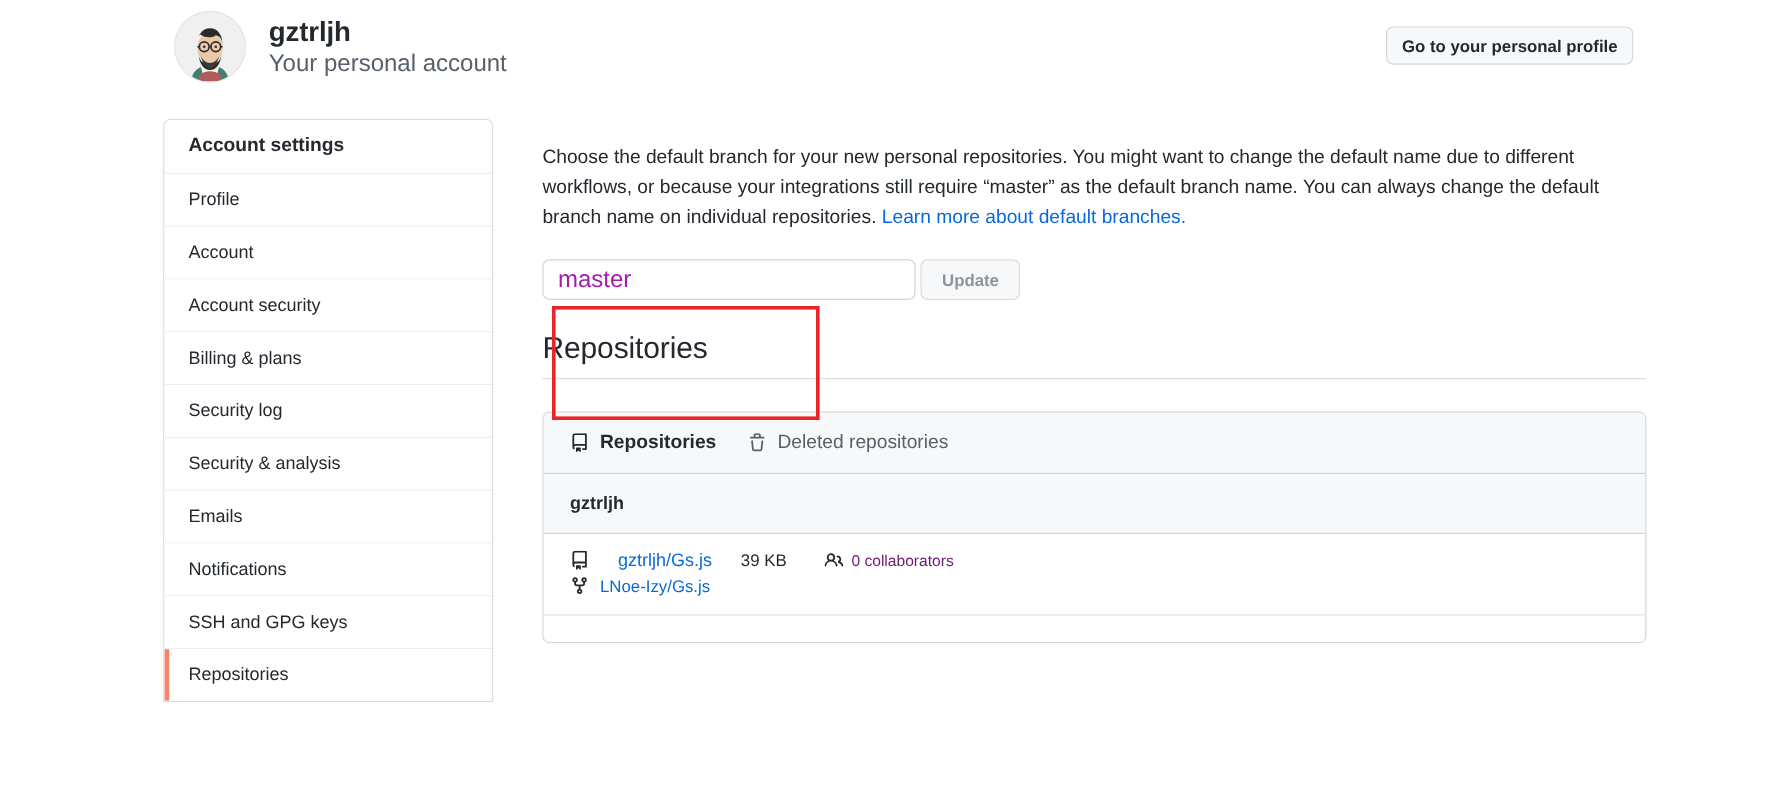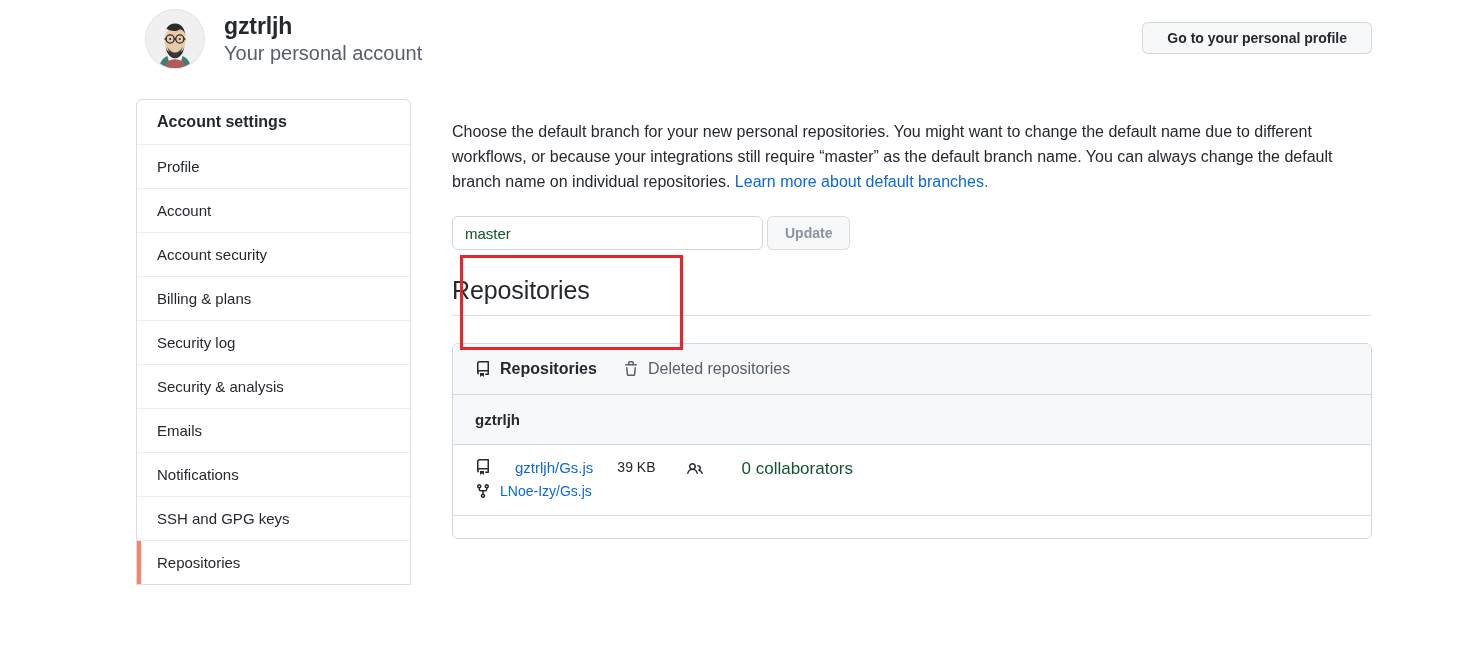"Go to your personal profile" .btn-profile { padding: 7px 24px -> 7px 12px; right: 111px -> 122px }
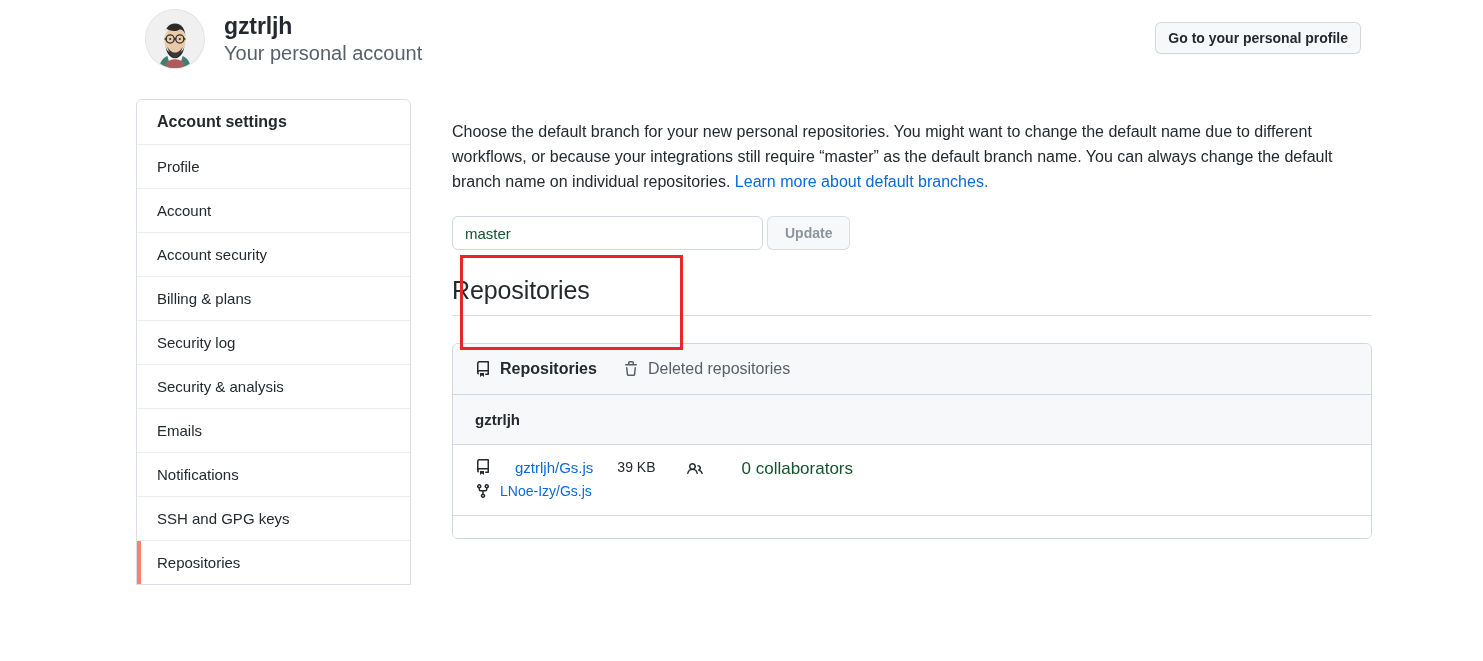"master" .branch-input { color: #14532d -> #a21caf; font-size: 15px -> 20px }
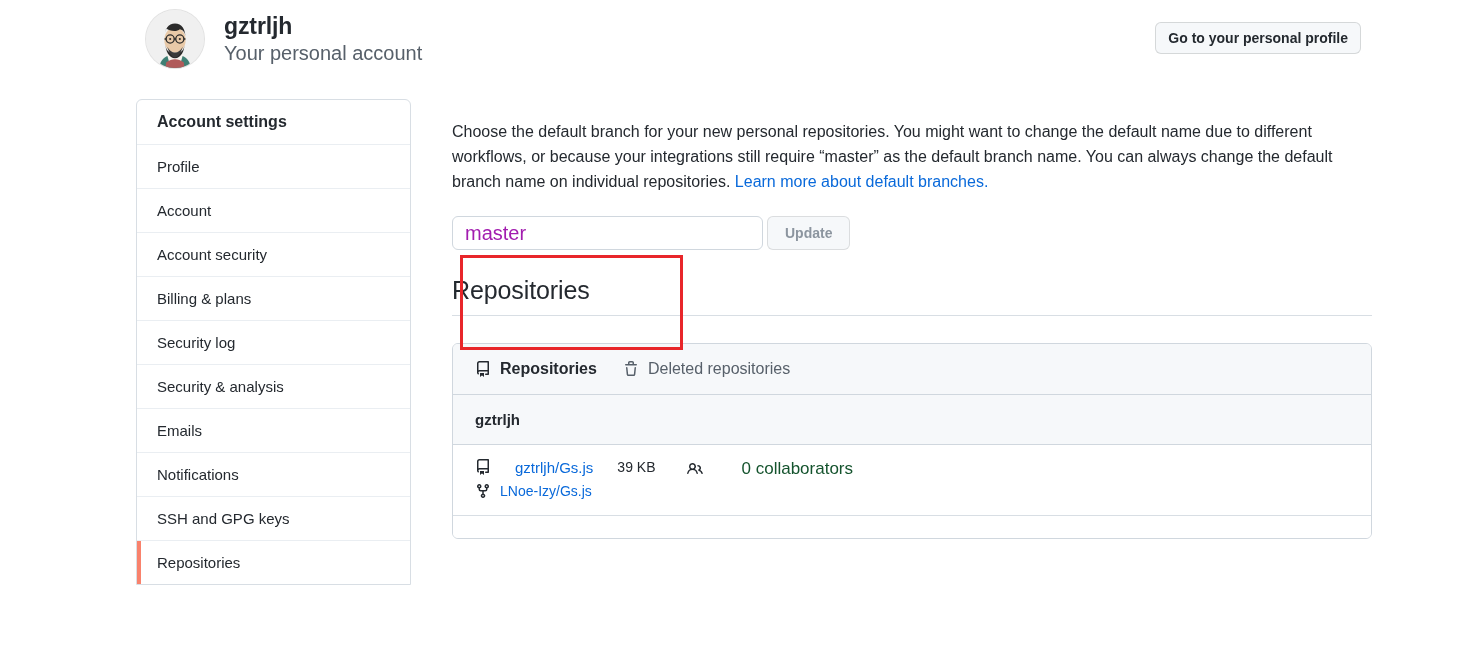"0 collaborators" .repo-collab a { color: #14532d -> #701a75; font-size: 17px -> 13px; margin-left: 32px -> none }
